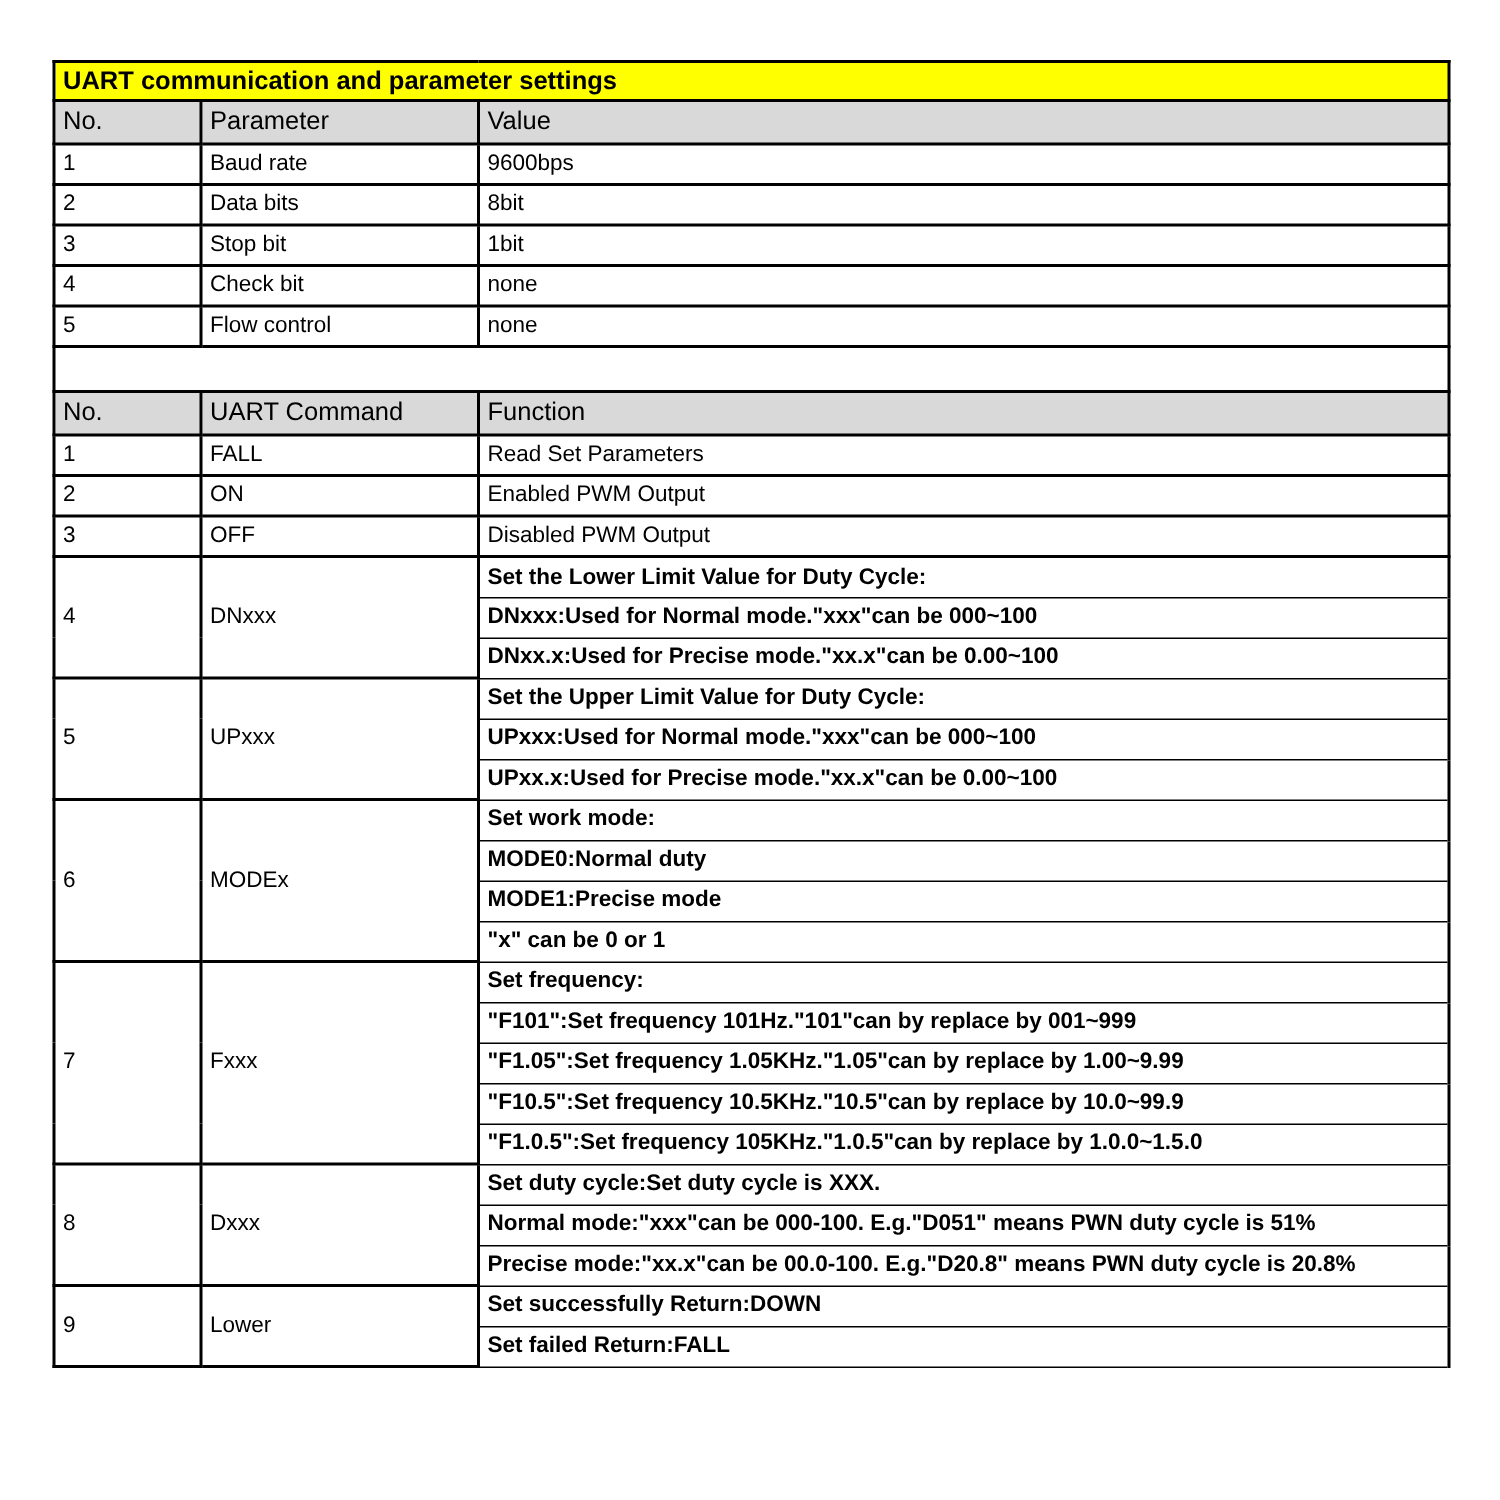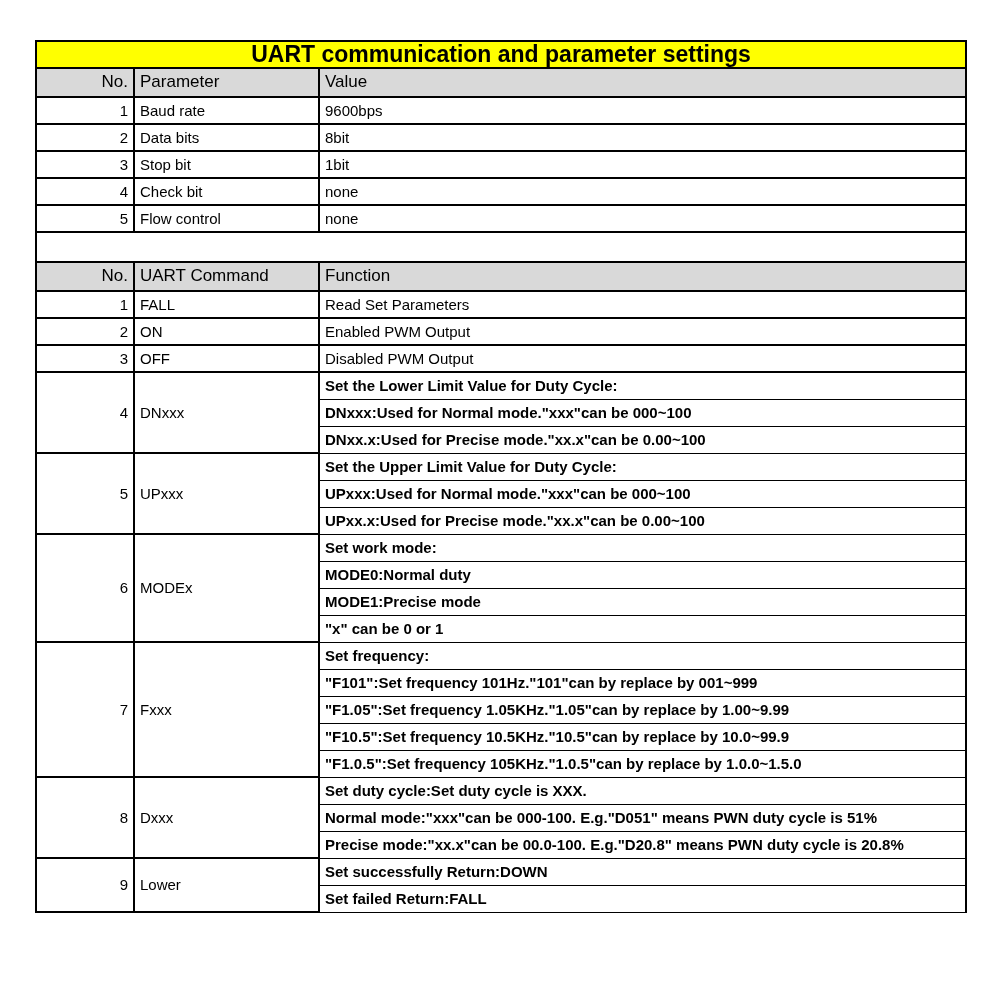"UART communication and parameter" tr.title-row td { font-size: 23px -> 17px; text-align: center -> left }
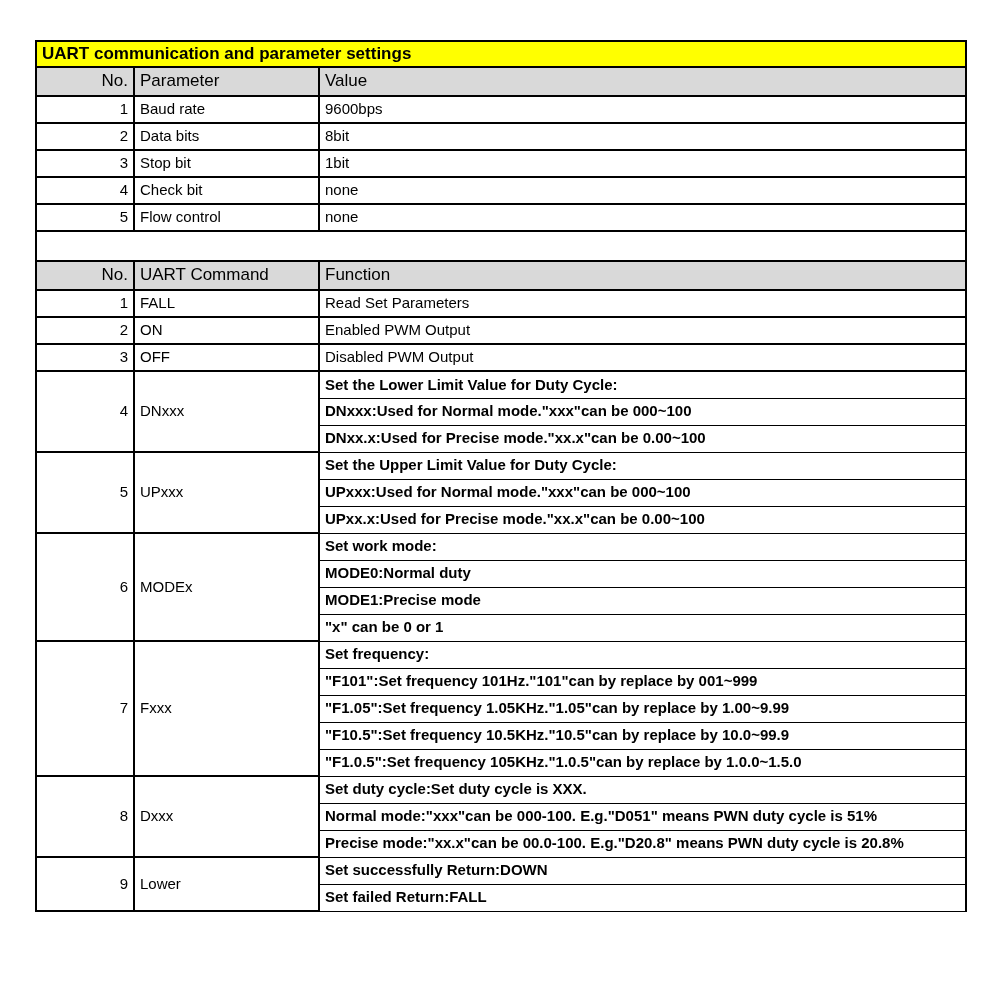"No." td.center { text-align: right -> left }
